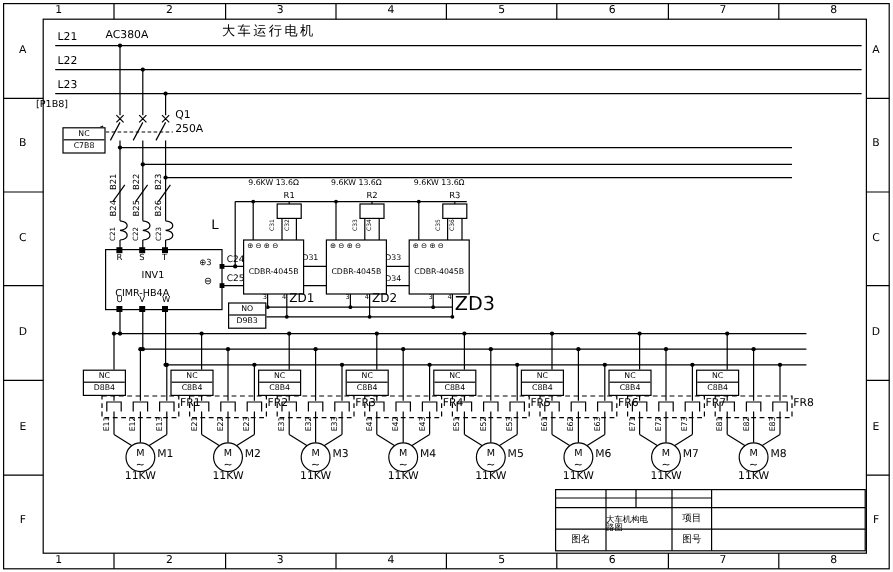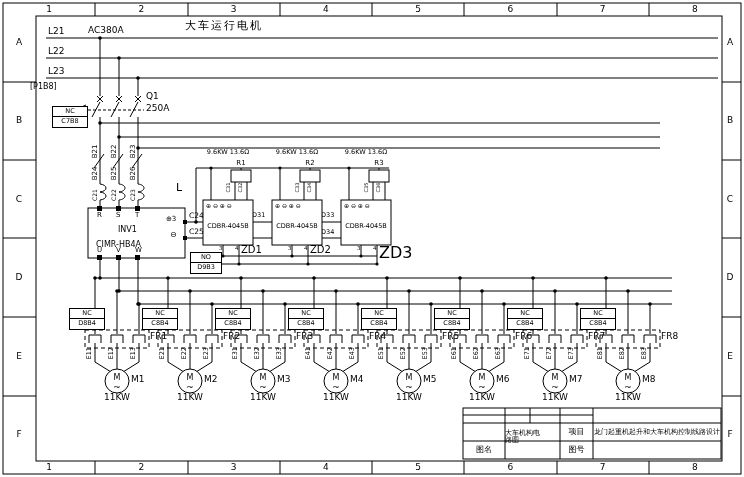"龙门起重机起升和大车机构控制线路设计" div.cell { html: <div>龙门起重机起升和大车机构控制线路设计</div> -> none }
